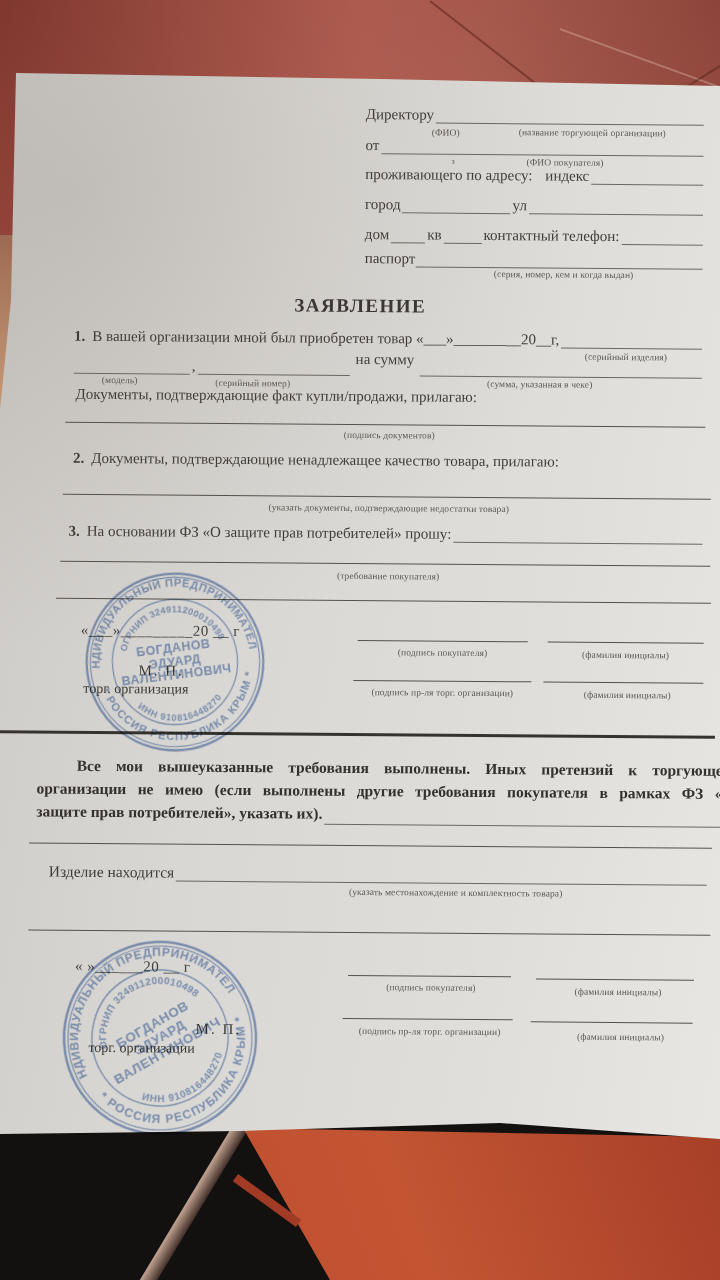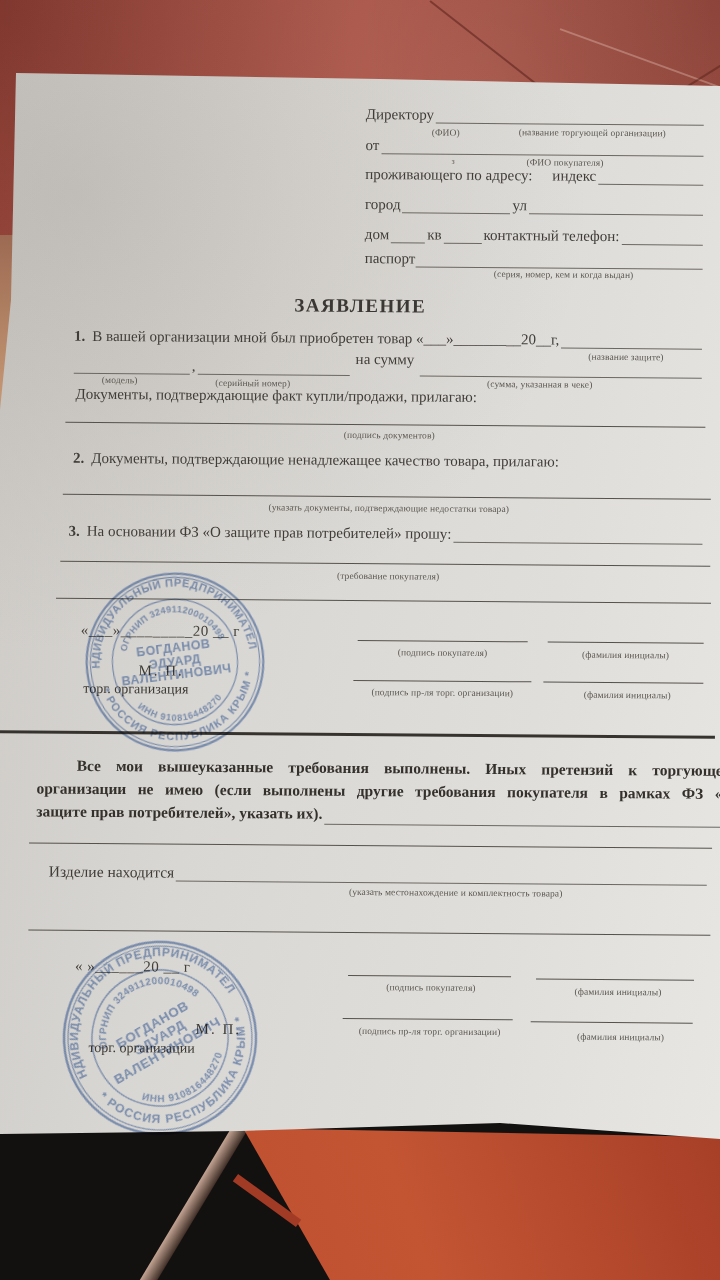"индекс" span.t { margin-left: 20px -> 13px }
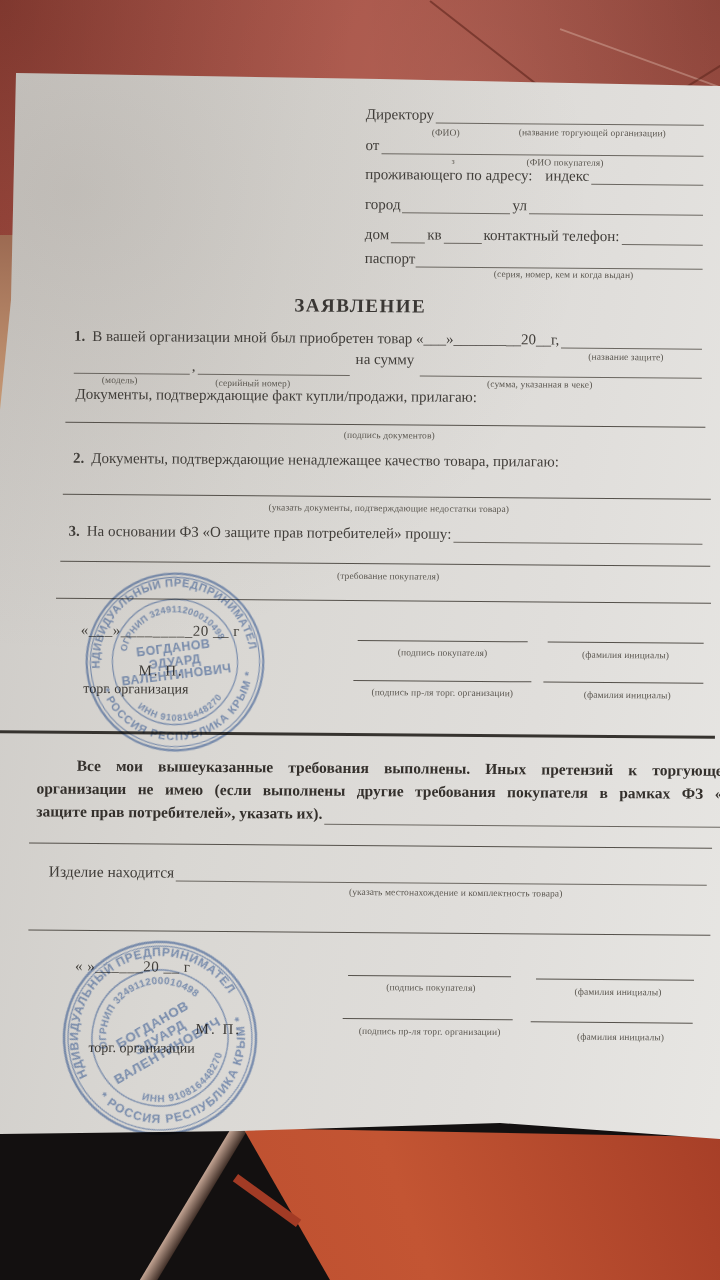"(название защите)" div.cap { text: название защите -> серийный изделия }
